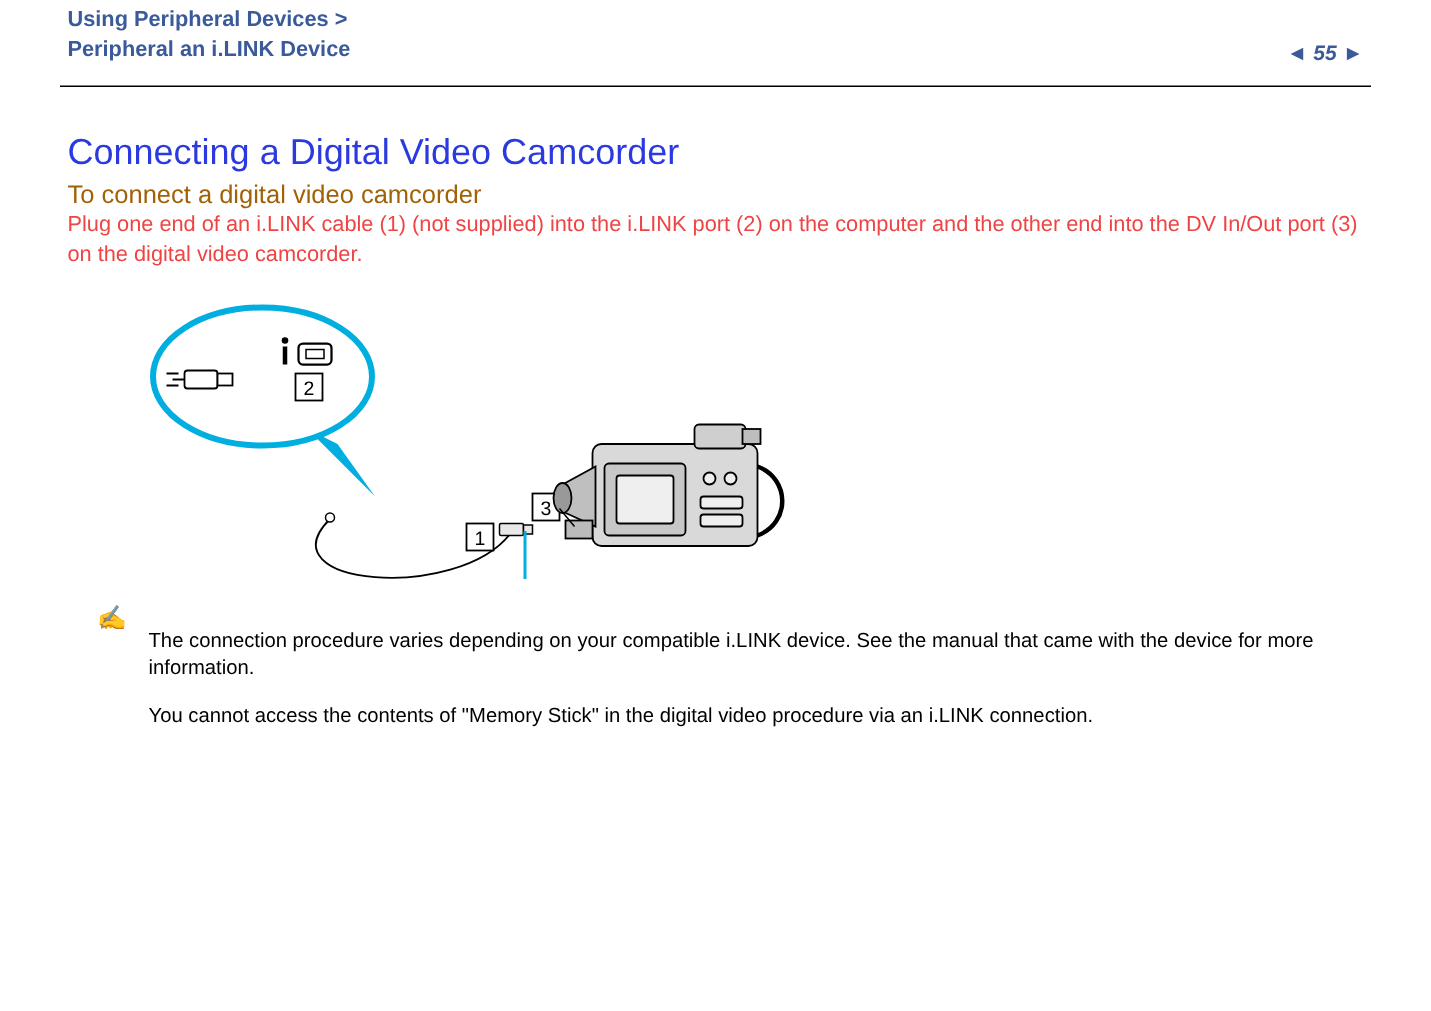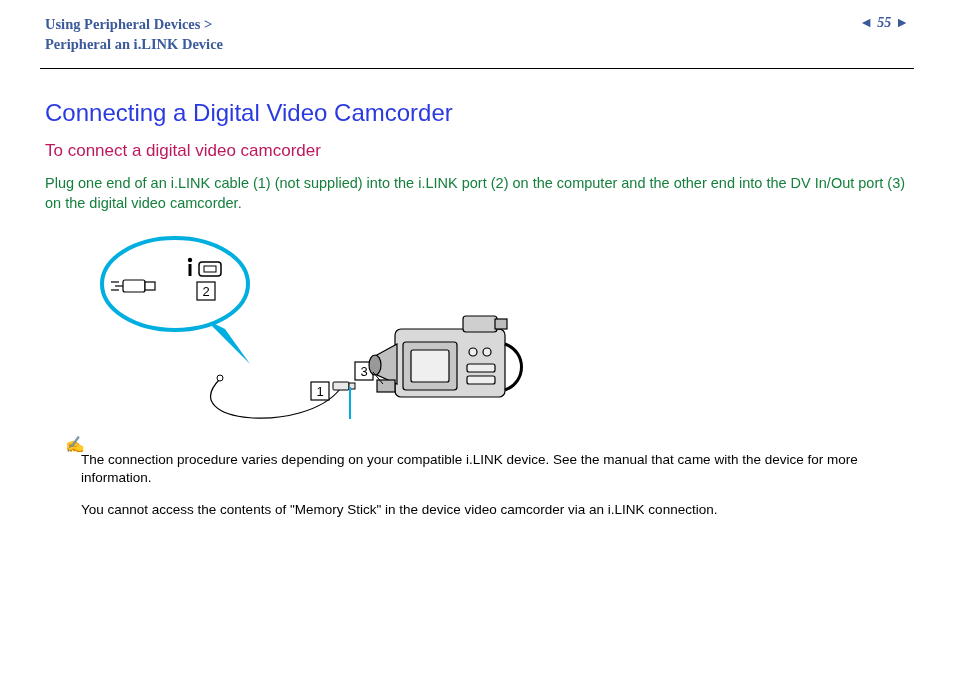"Using Peripheral Devices" .header { align-items: flex-start -> flex-end; font-family: Liberation Serif, serif -> none; padding: 15px 45px 8px 45px -> 4px 45px 8px 45px }
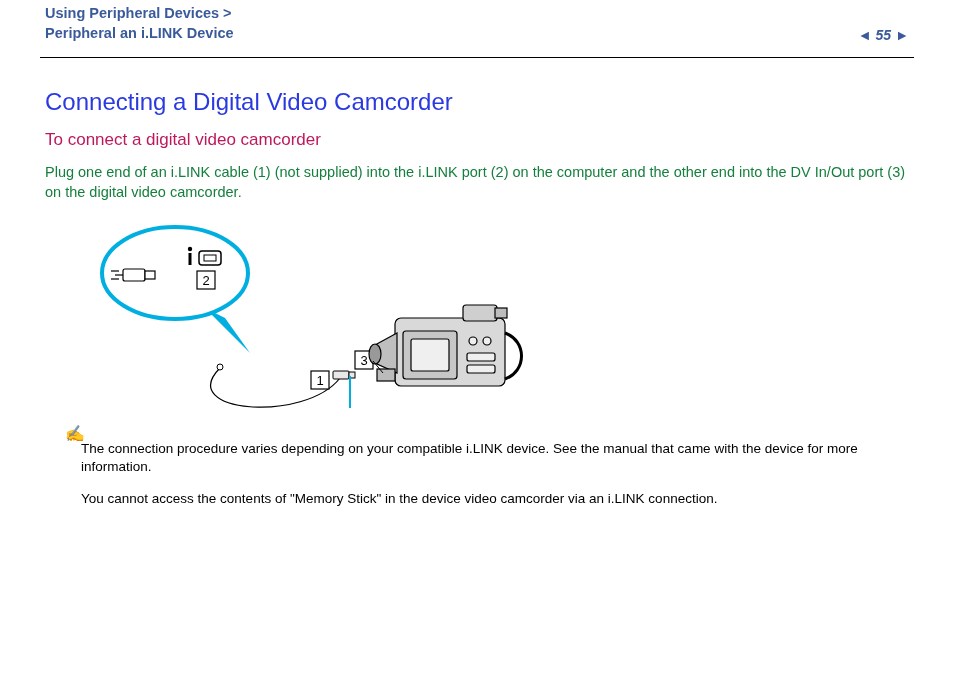"Connecting a Digital Video Camcorder" .title { margin-bottom: 14px -> 4px }
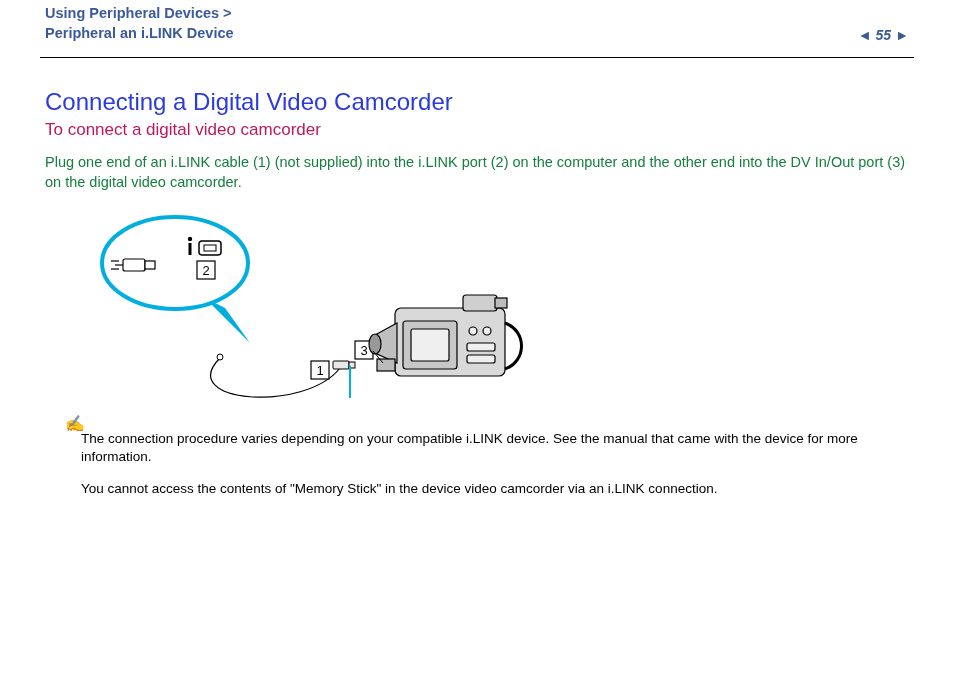"To connect a digital video" .subtitle { color: #be185d -> #a16207; margin-bottom: 12px -> none }
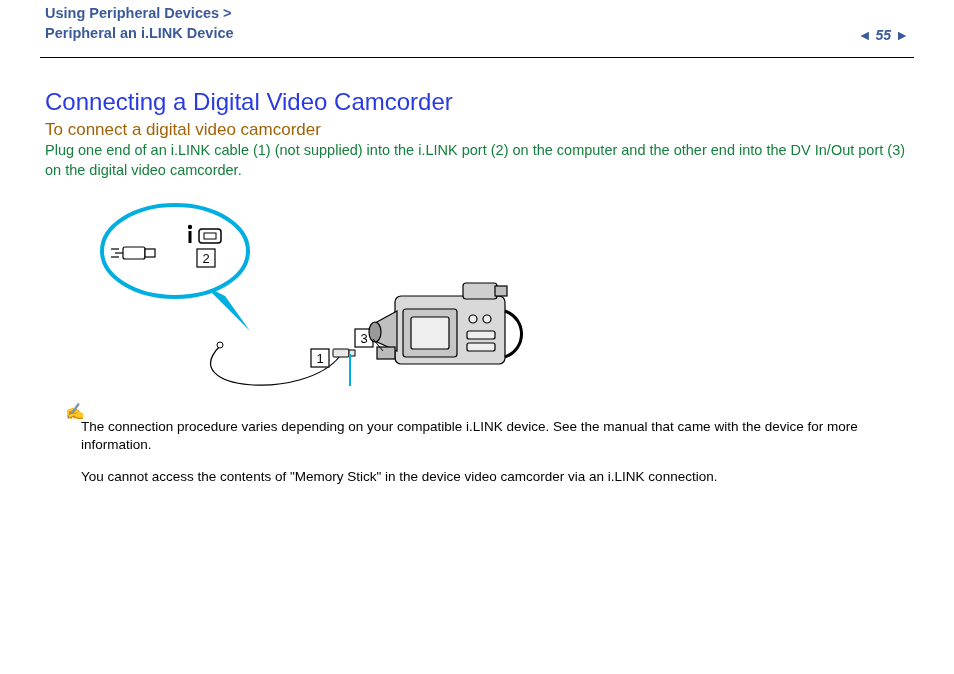"Plug one end of an" .body-text { color: #15803d -> #ef4444 }
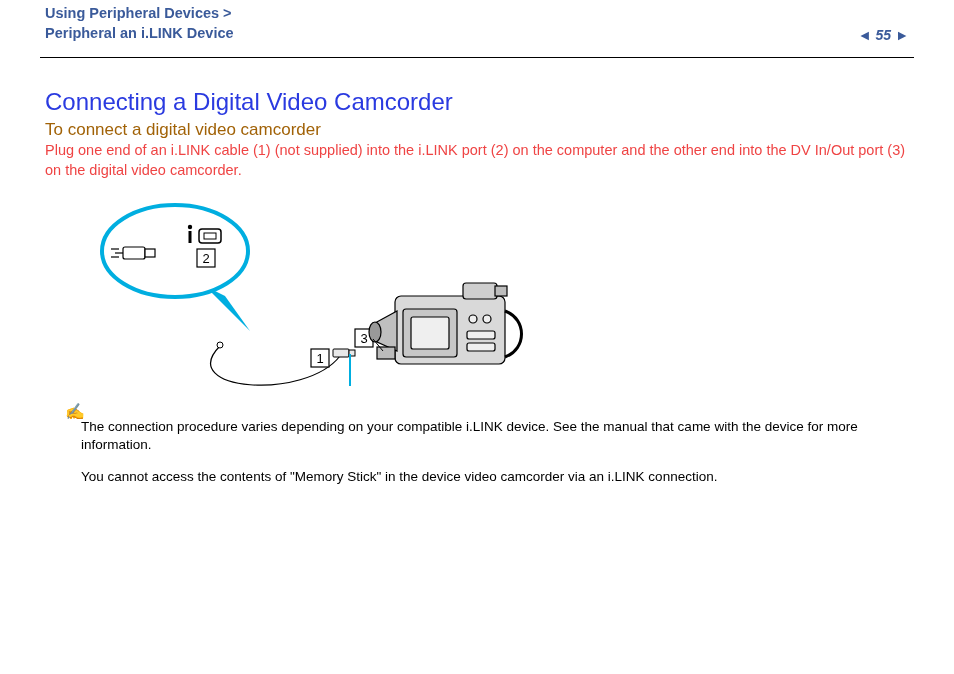"The connection procedure varies" .note-text { margin-left: none -> 18px }
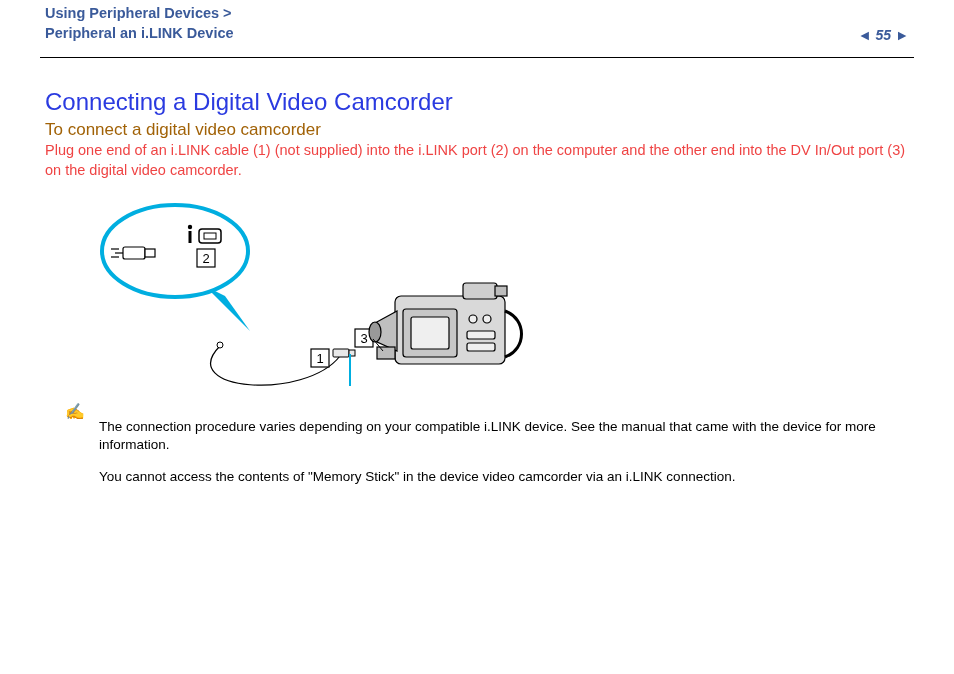"You cannot access the contents" p.note-text { text: device video camcorder -> digital video procedure }
